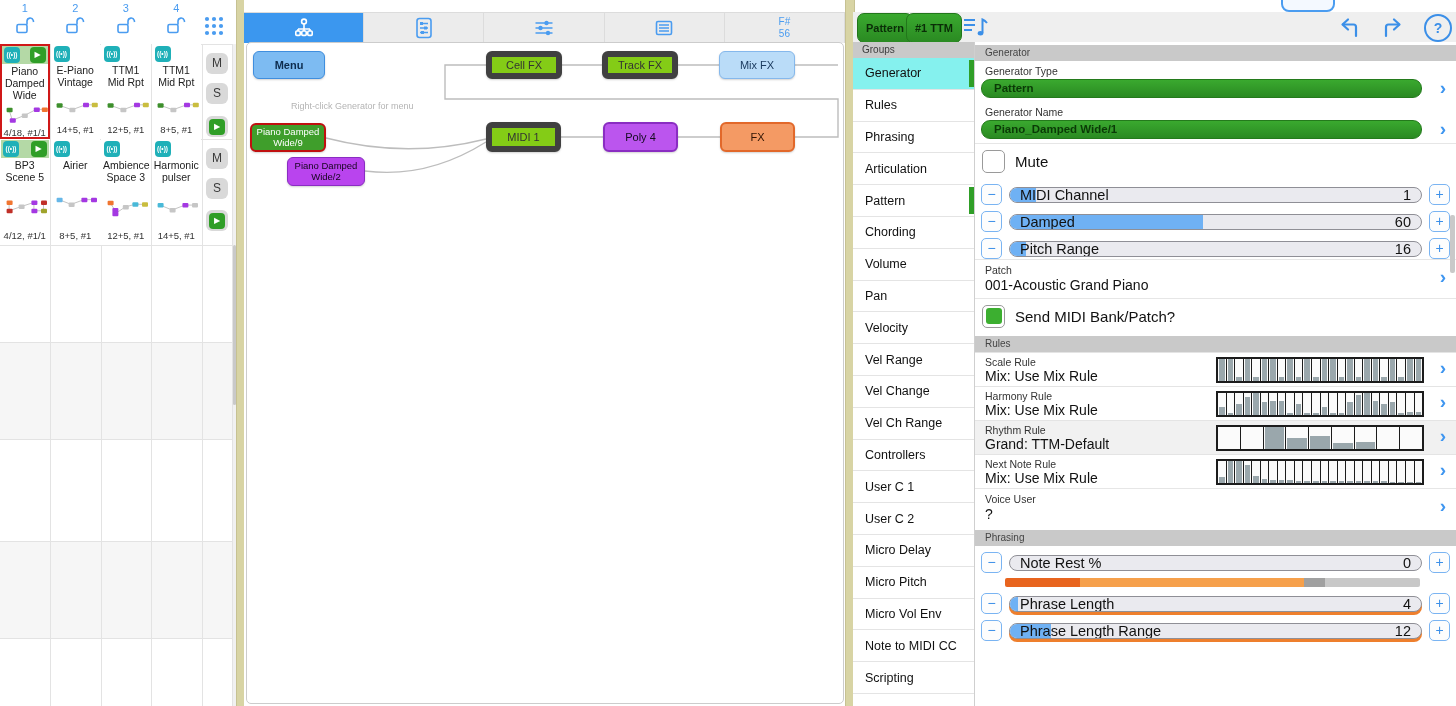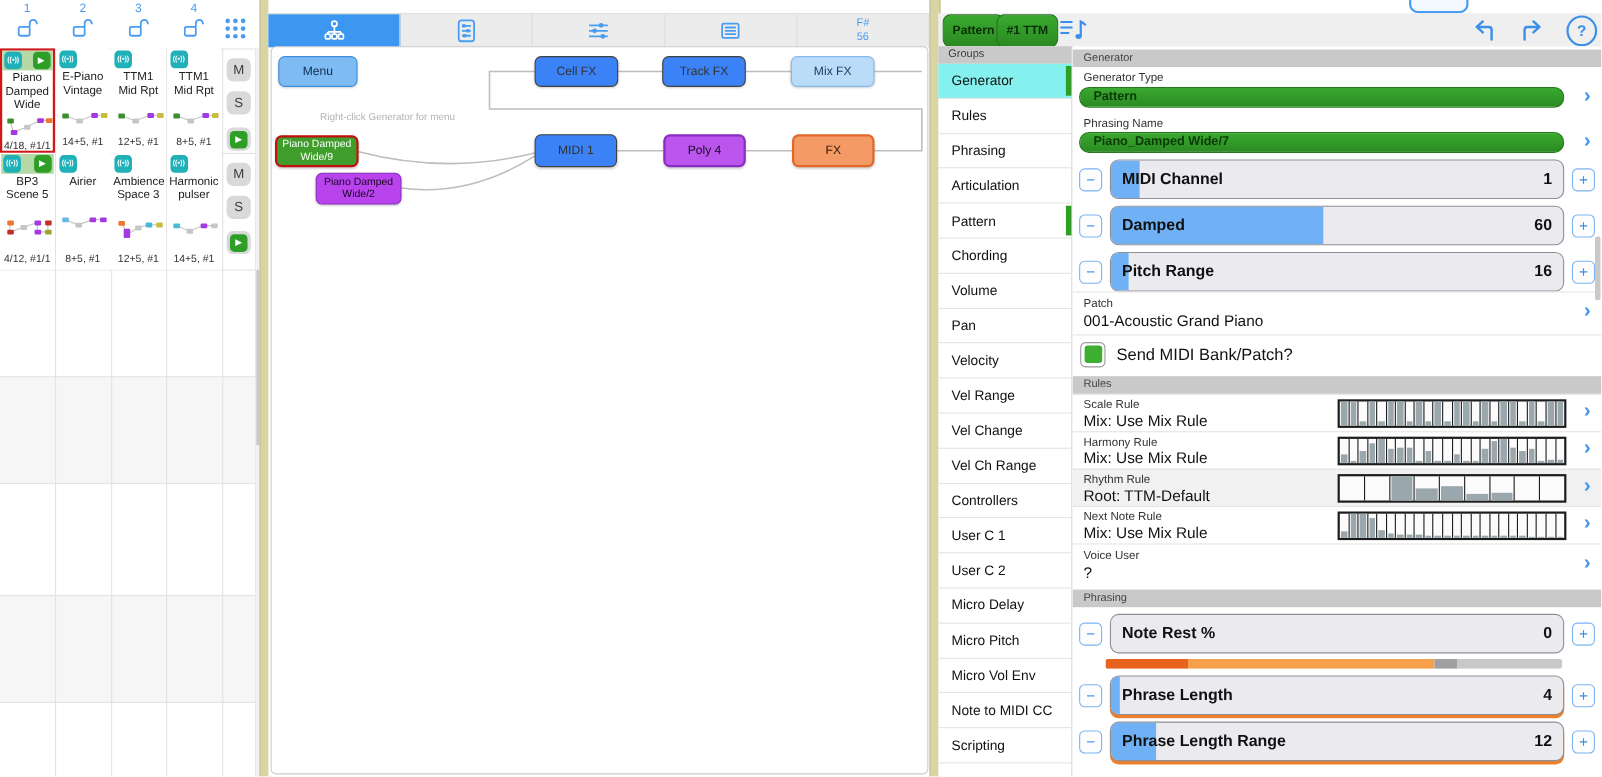"Menu" .n-menu { font-weight: none -> bold }
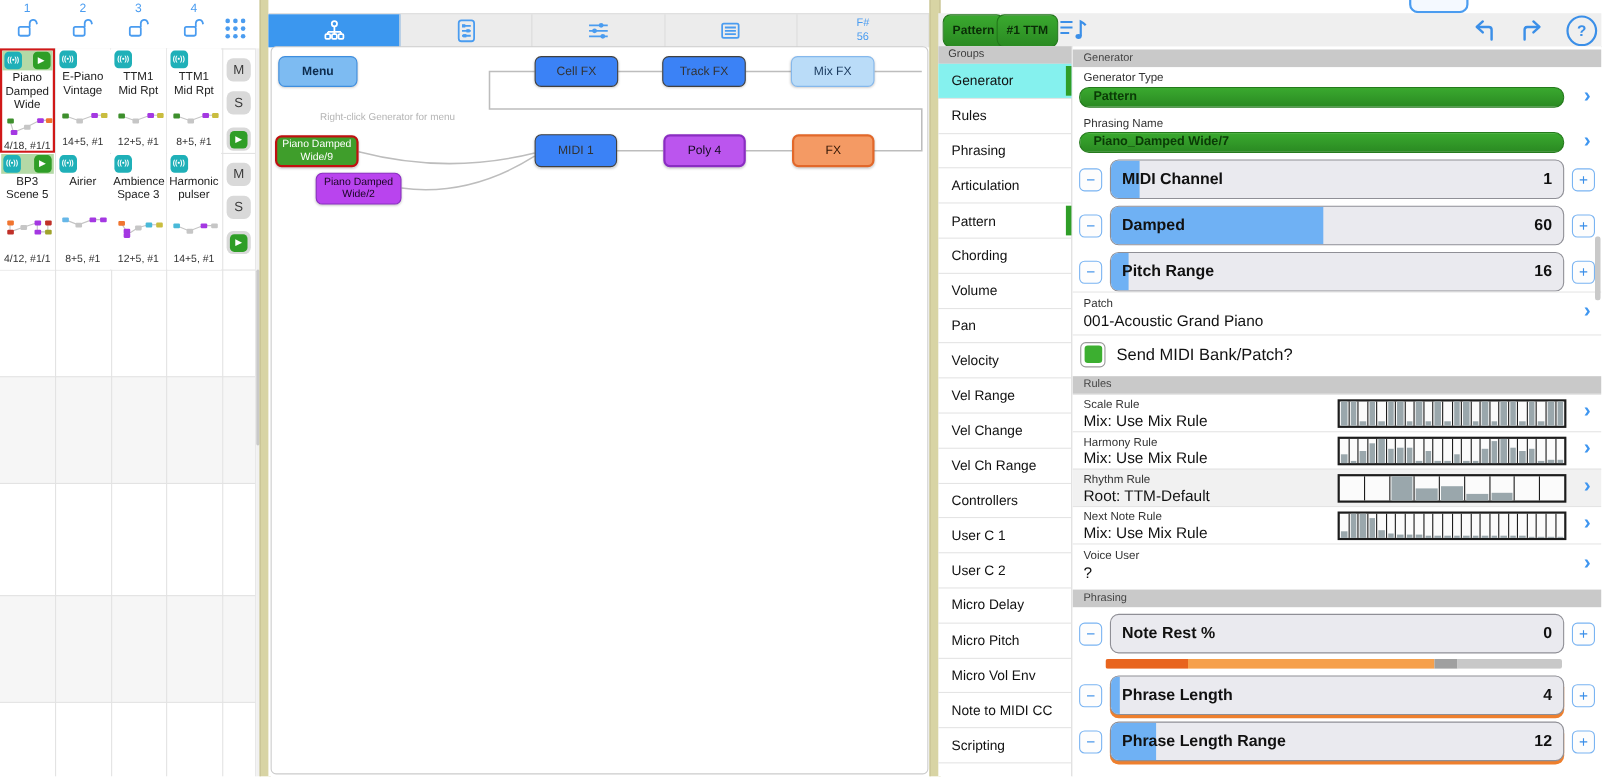"Cell FX" .n-grey { background: #3b82f6 -> #84cc16; border: 1px solid #404040 -> 6px solid #404040 }
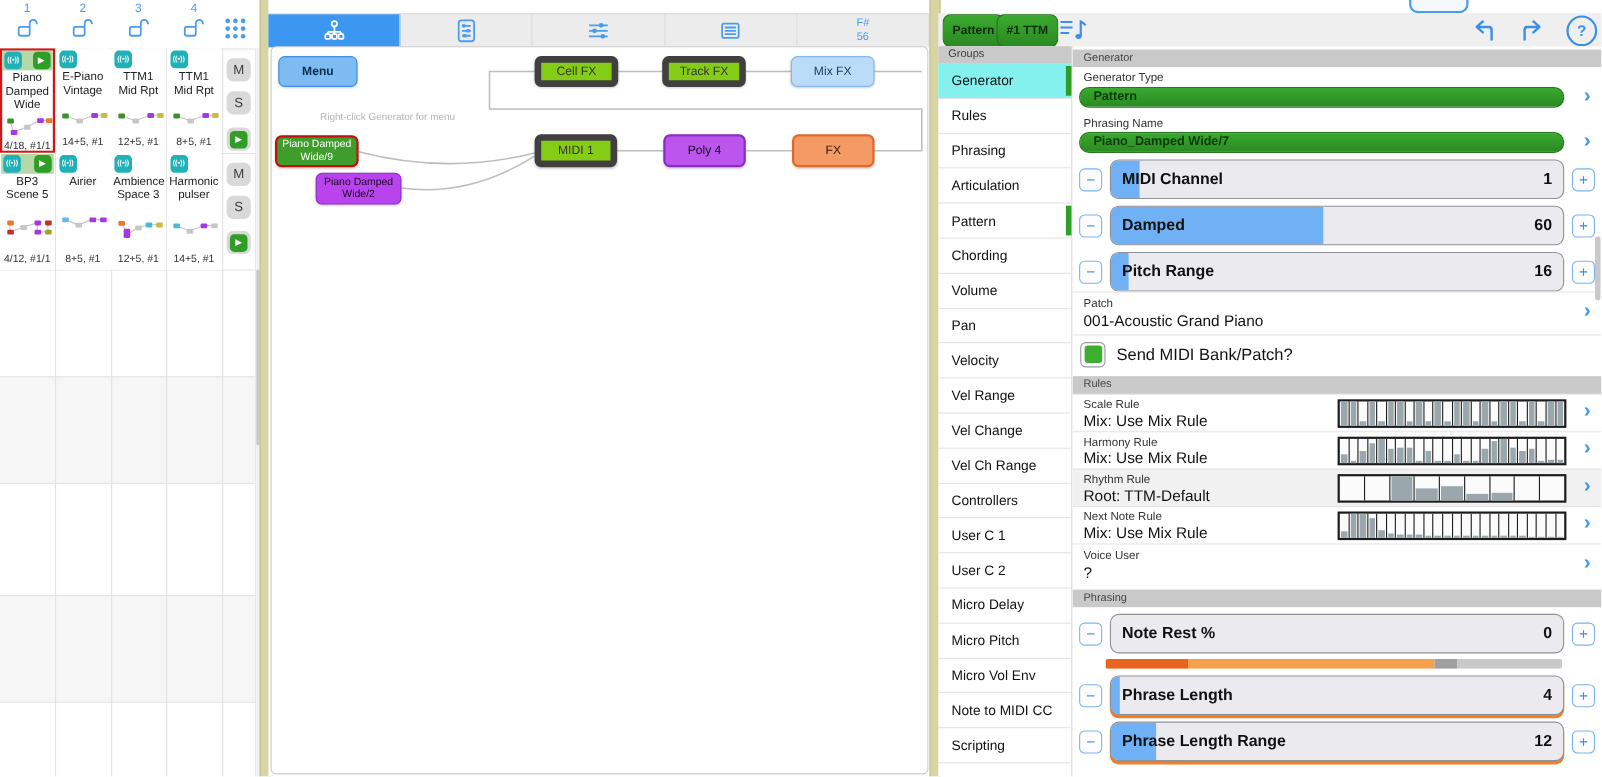"Phrasing Name" div.p-label { text: Phrasing -> Generator }
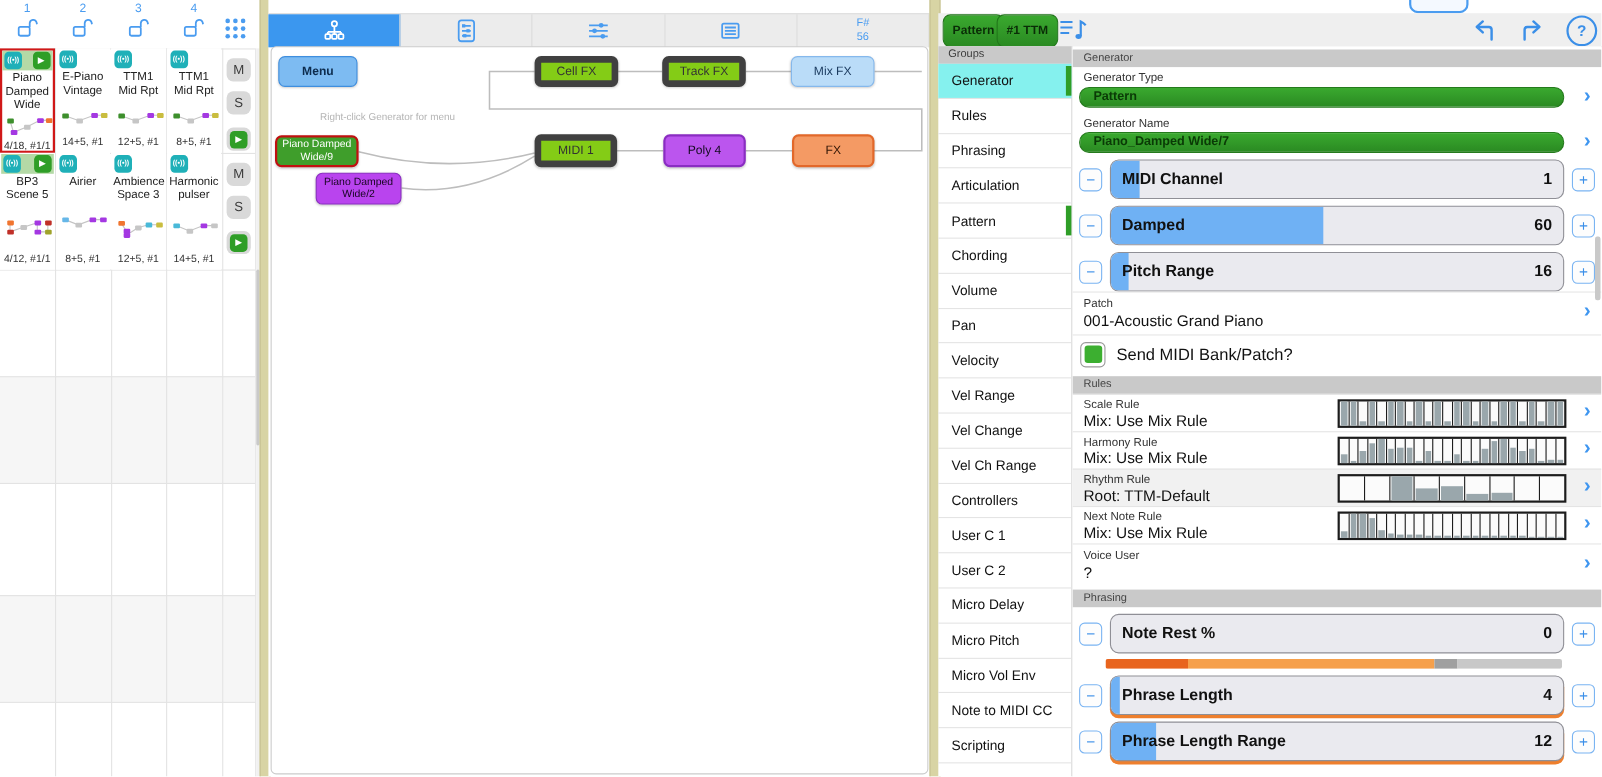"Piano_Damped Wide/7" div.pill { text: Wide/7 -> Wide/1 }
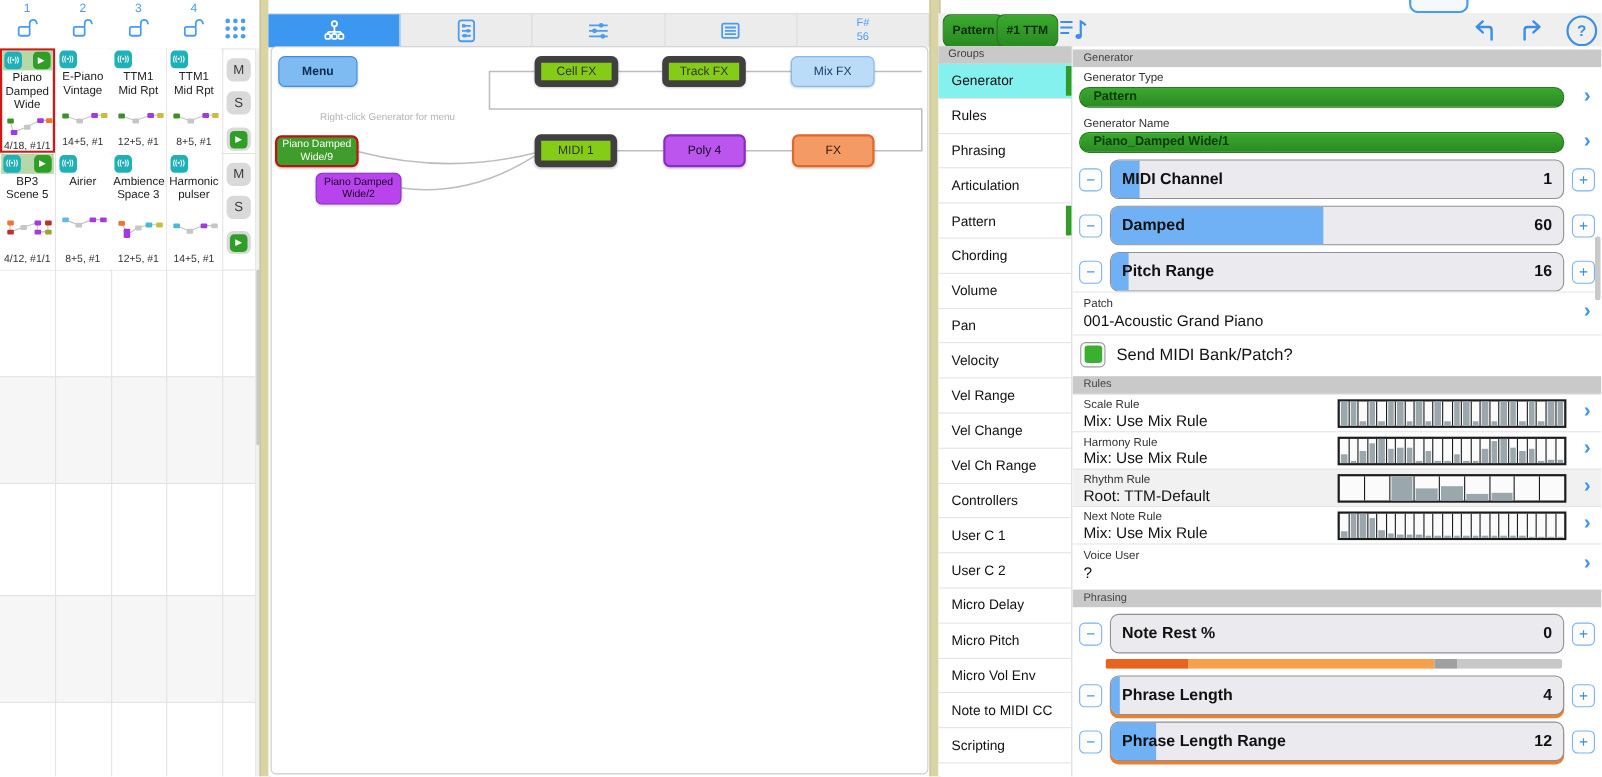"Mute" div.cb-row { html: none -> <div> <div></div> <div>Mute</div> </div> }
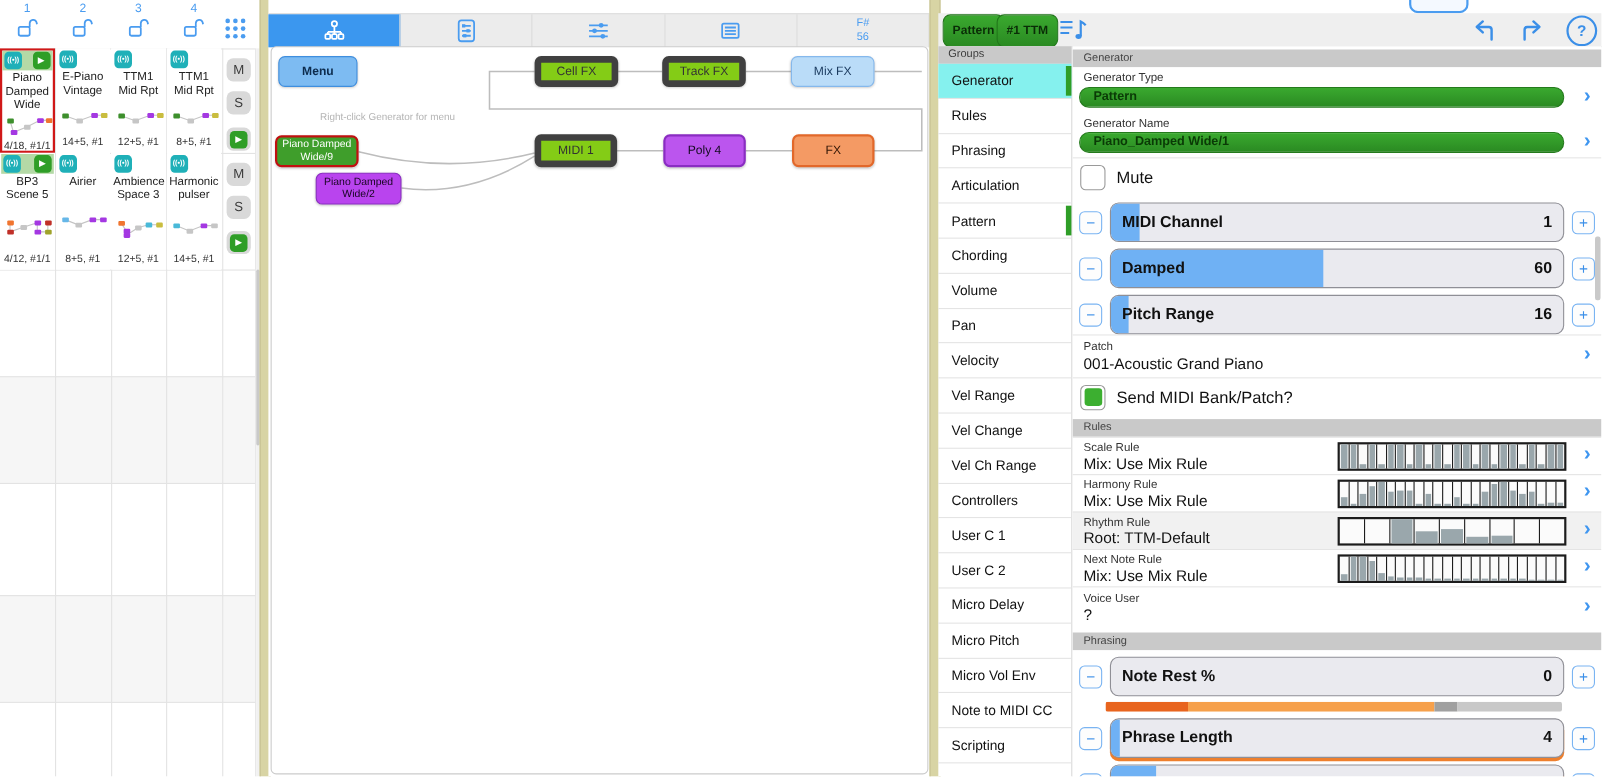"MIDI Channel" .slider { font-weight: bold -> none; height: 36px -> 16px }
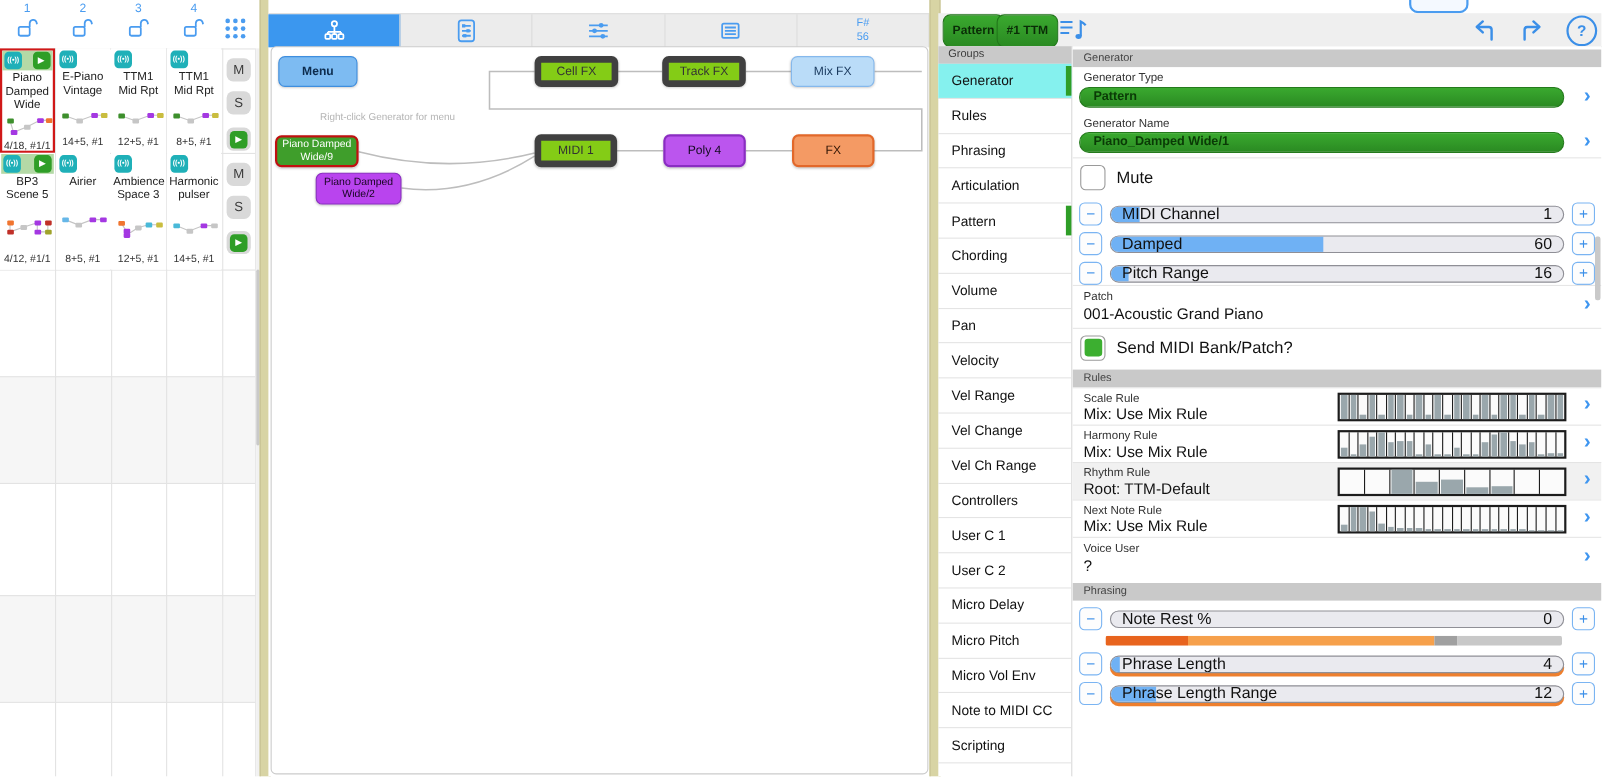"Root: TTM-Default" div.rule-val { text: Root -> Grand }
